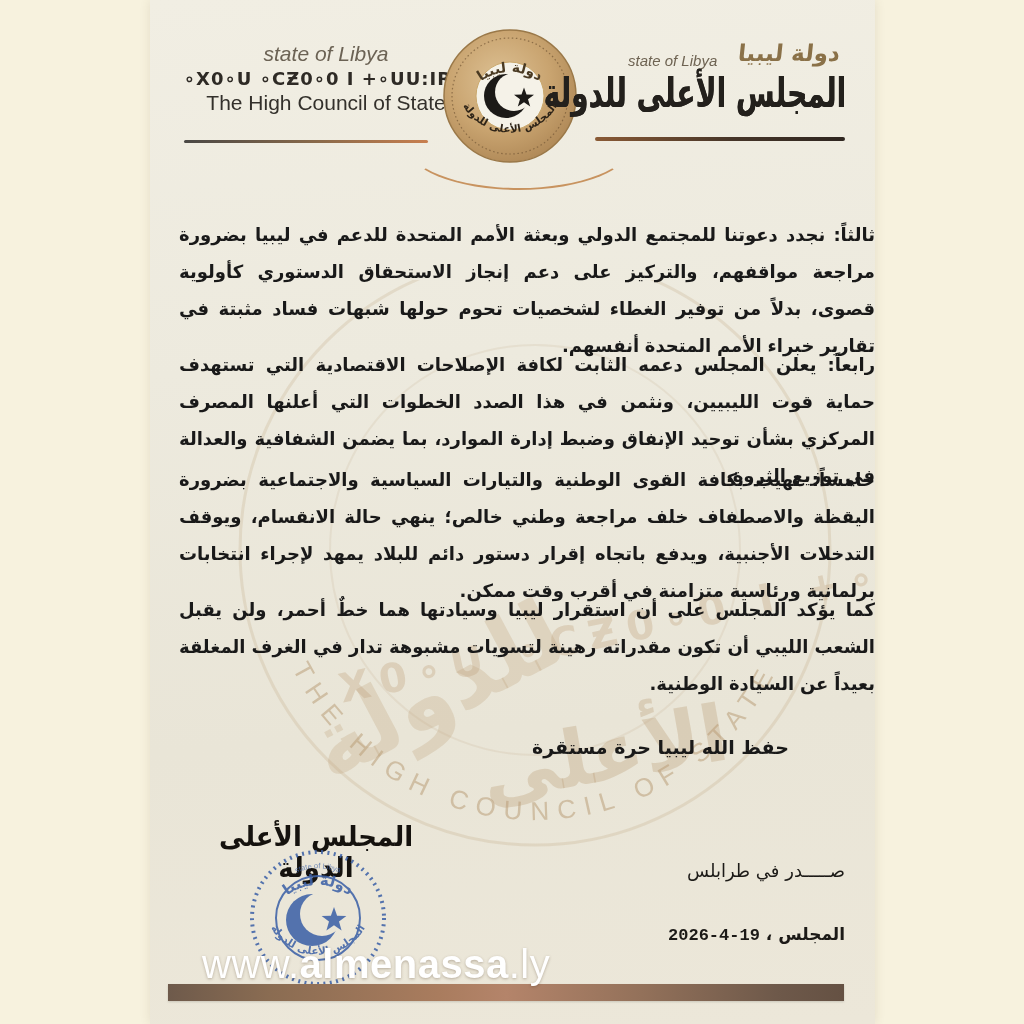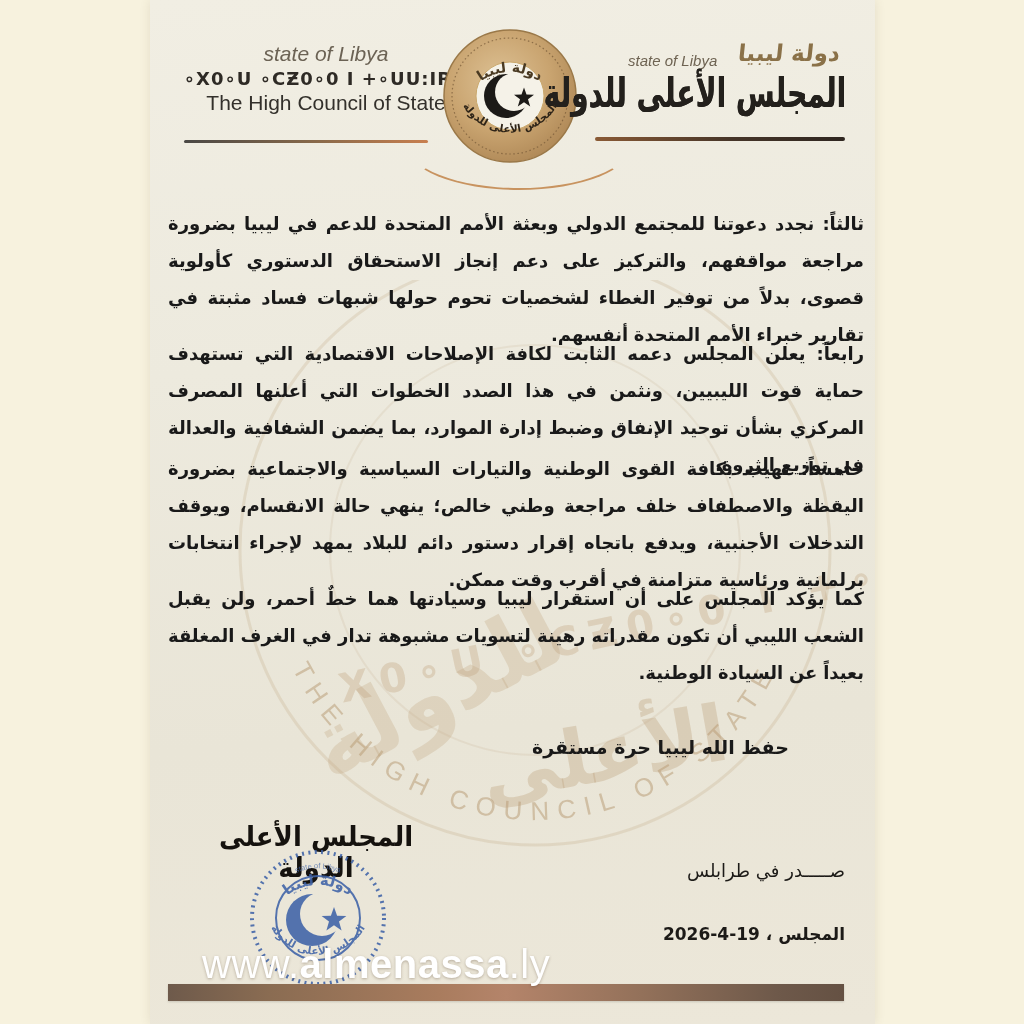"ثالثاً: نجدد دعوتنا للمجتمع الدولي" .body-text p { margin: 0 -> 11px }
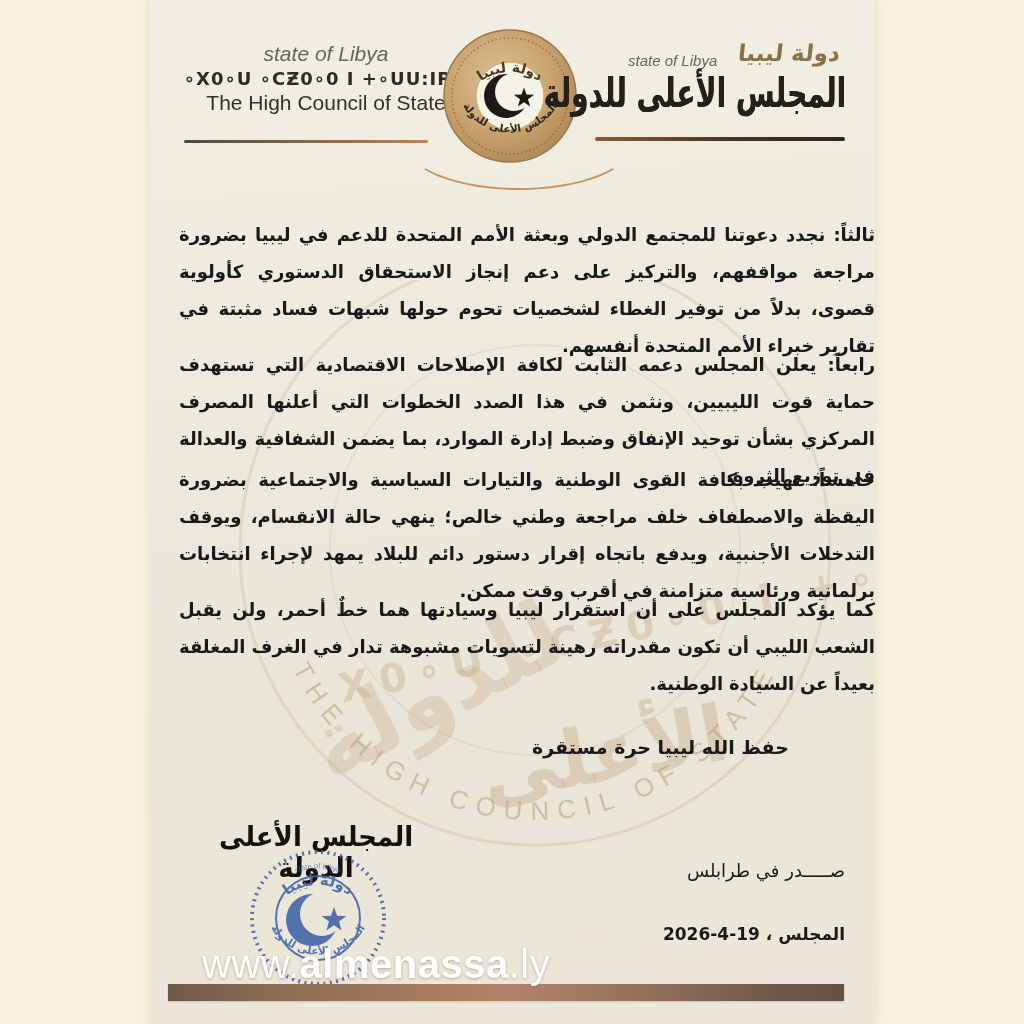"2026-4-19" .dateline .val { font-family: none -> Liberation Mono, monospace }
